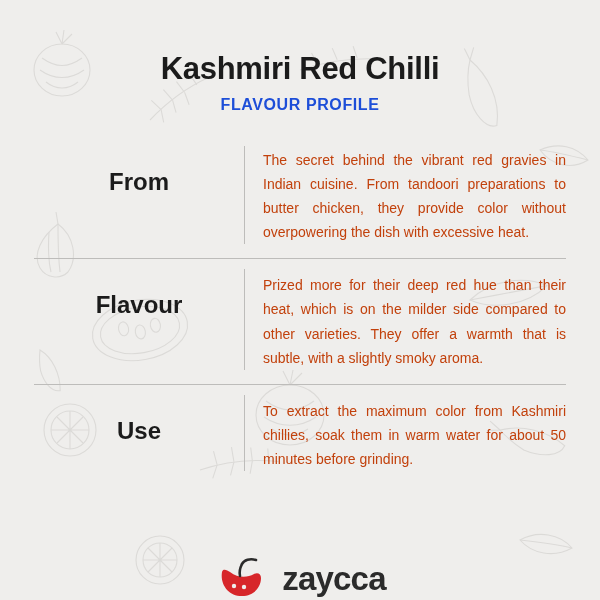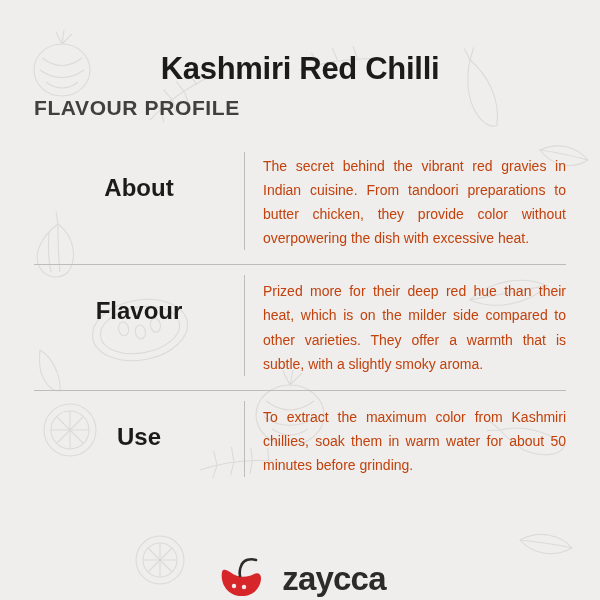"FLAVOUR PROFILE" .subtitle { color: #404040 -> #1d4ed8; font-size: 21px -> 16px; text-align: left -> center }
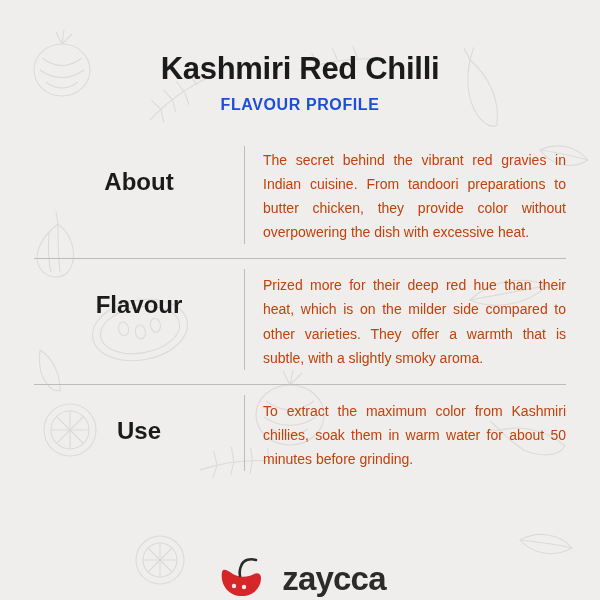"About" div.sec-label { text: About -> From }
